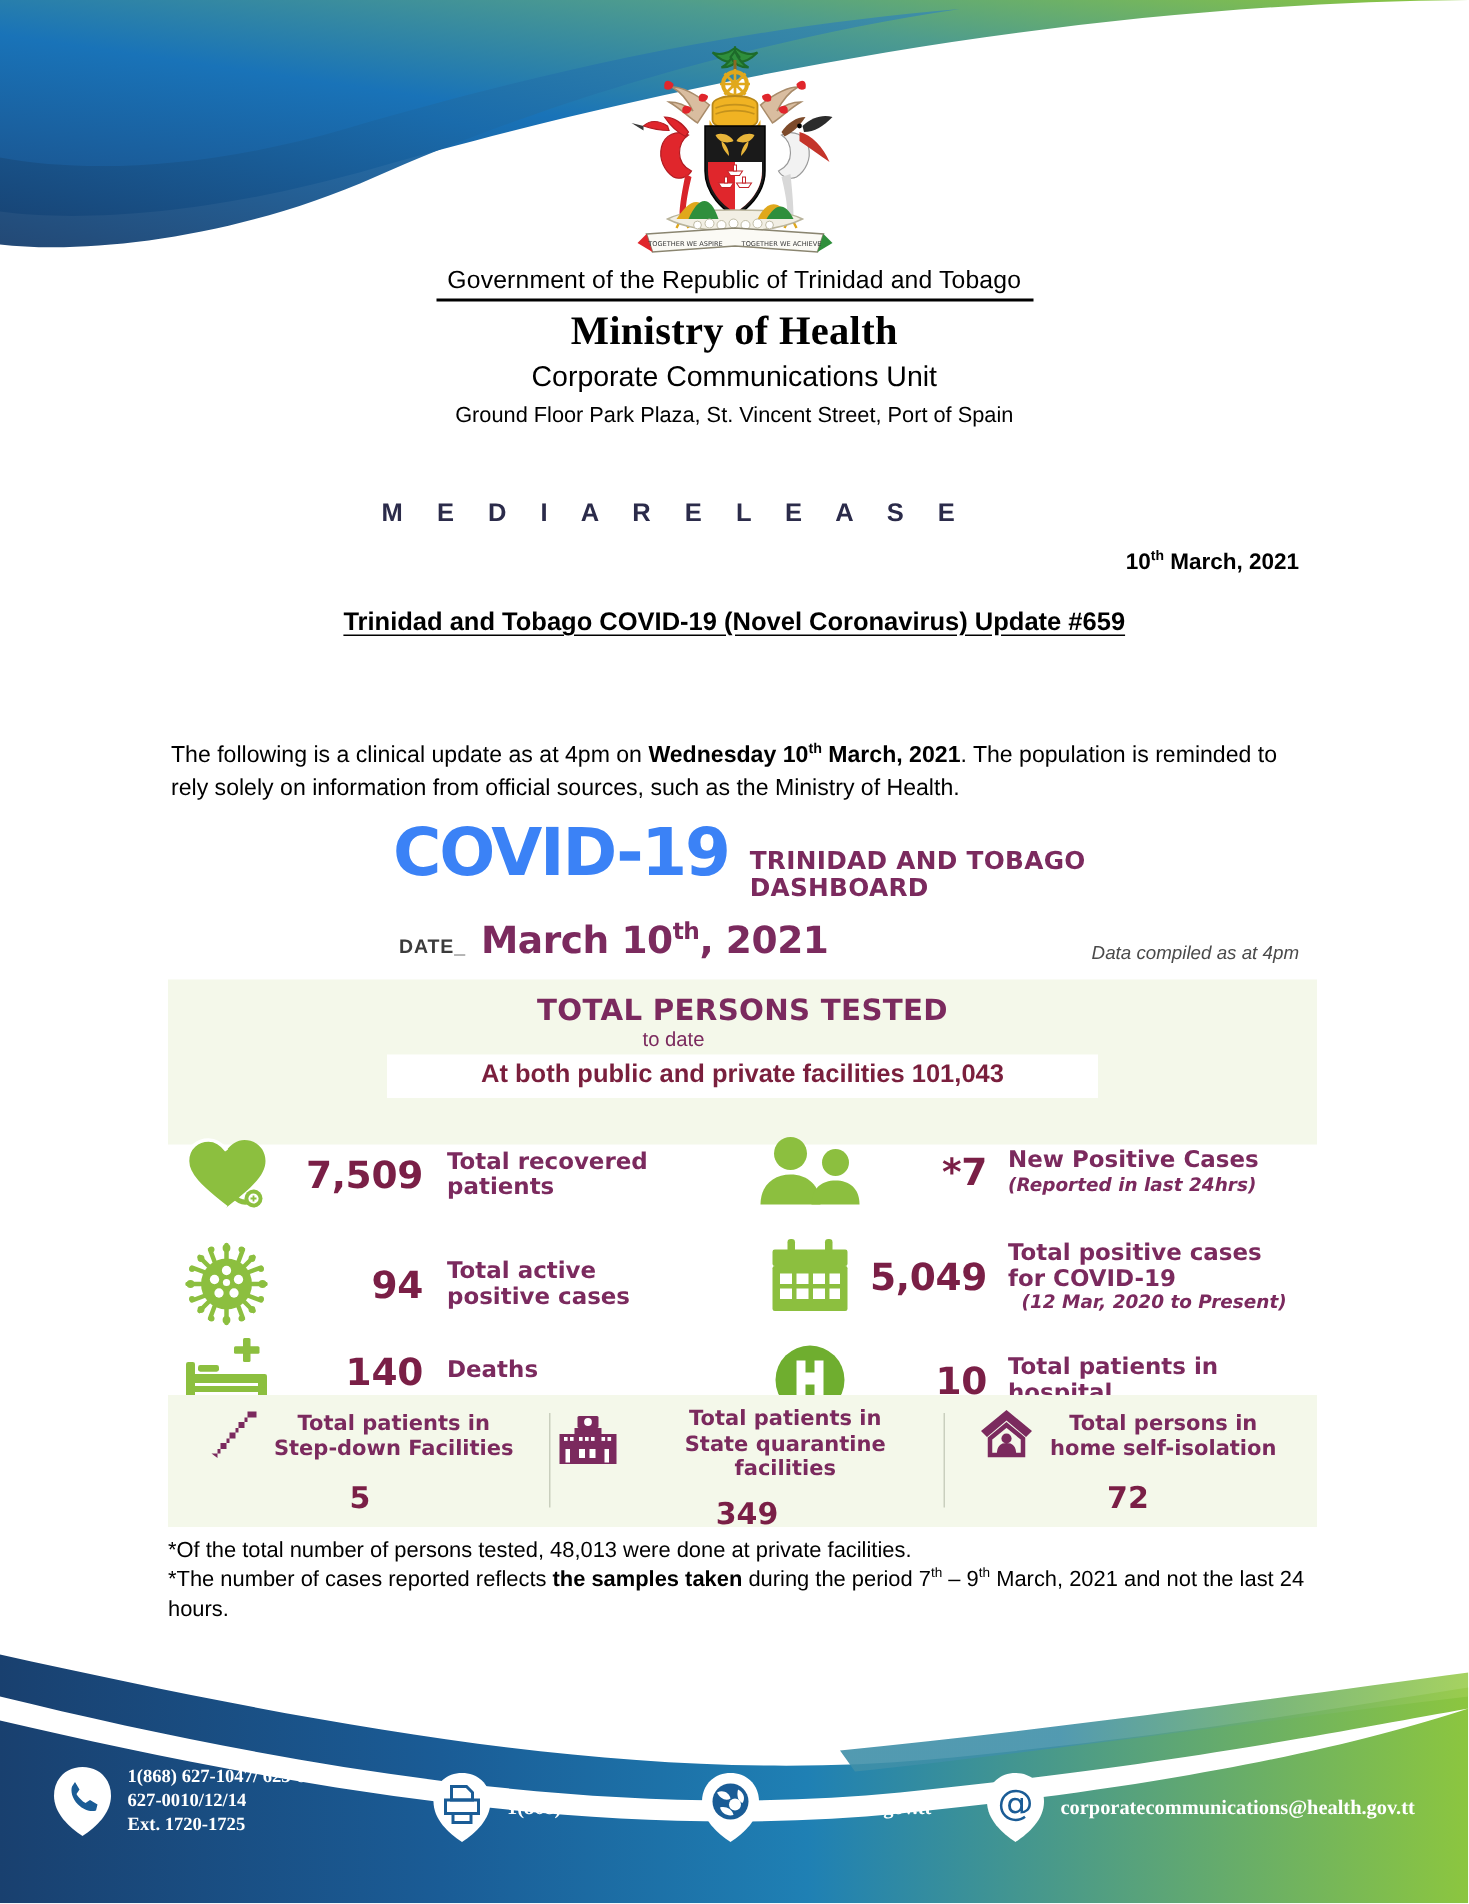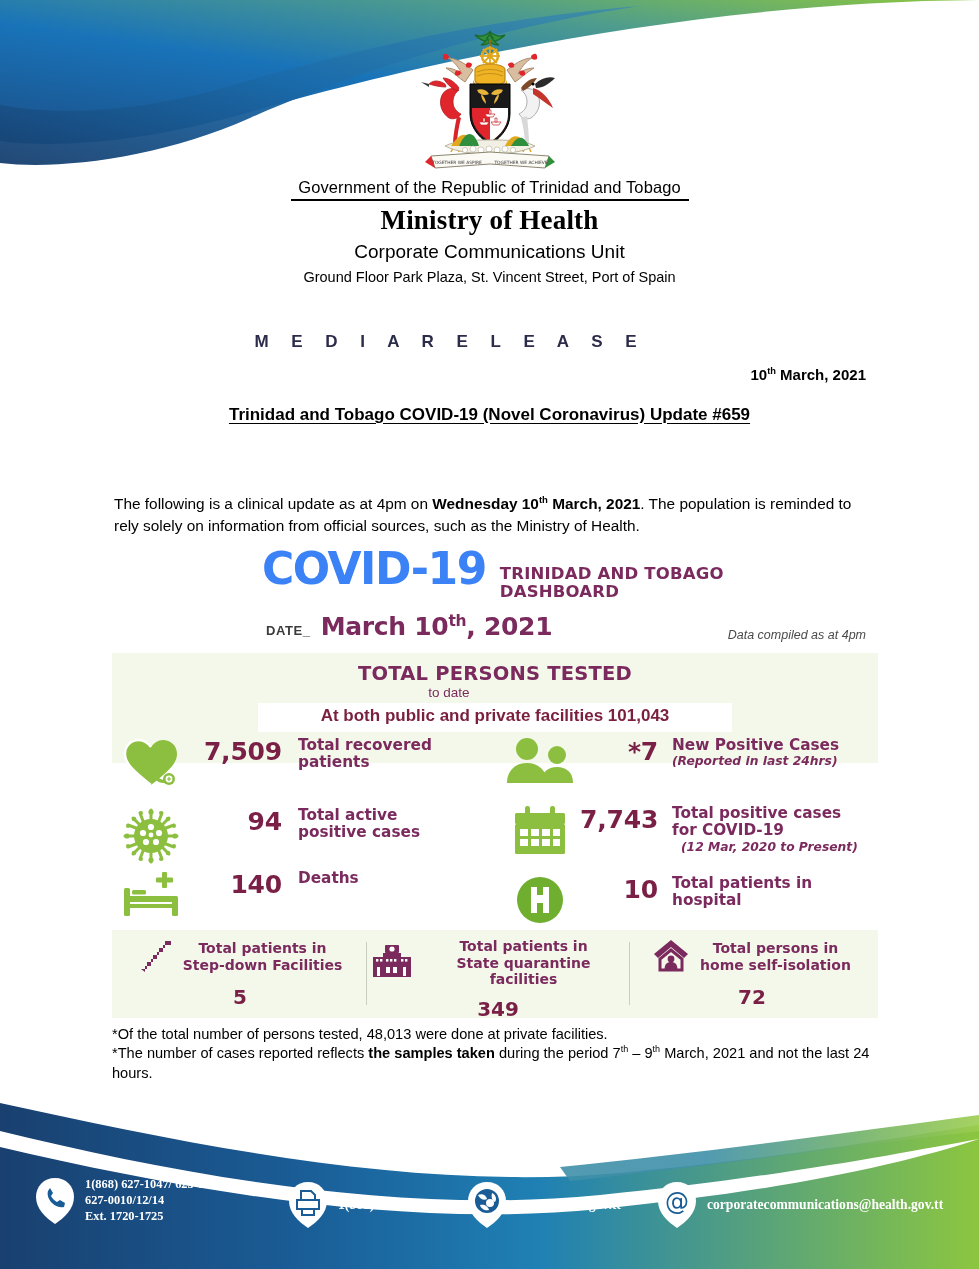"7,509" .srow { align-items: none -> center; margin-top: none -> 20px }
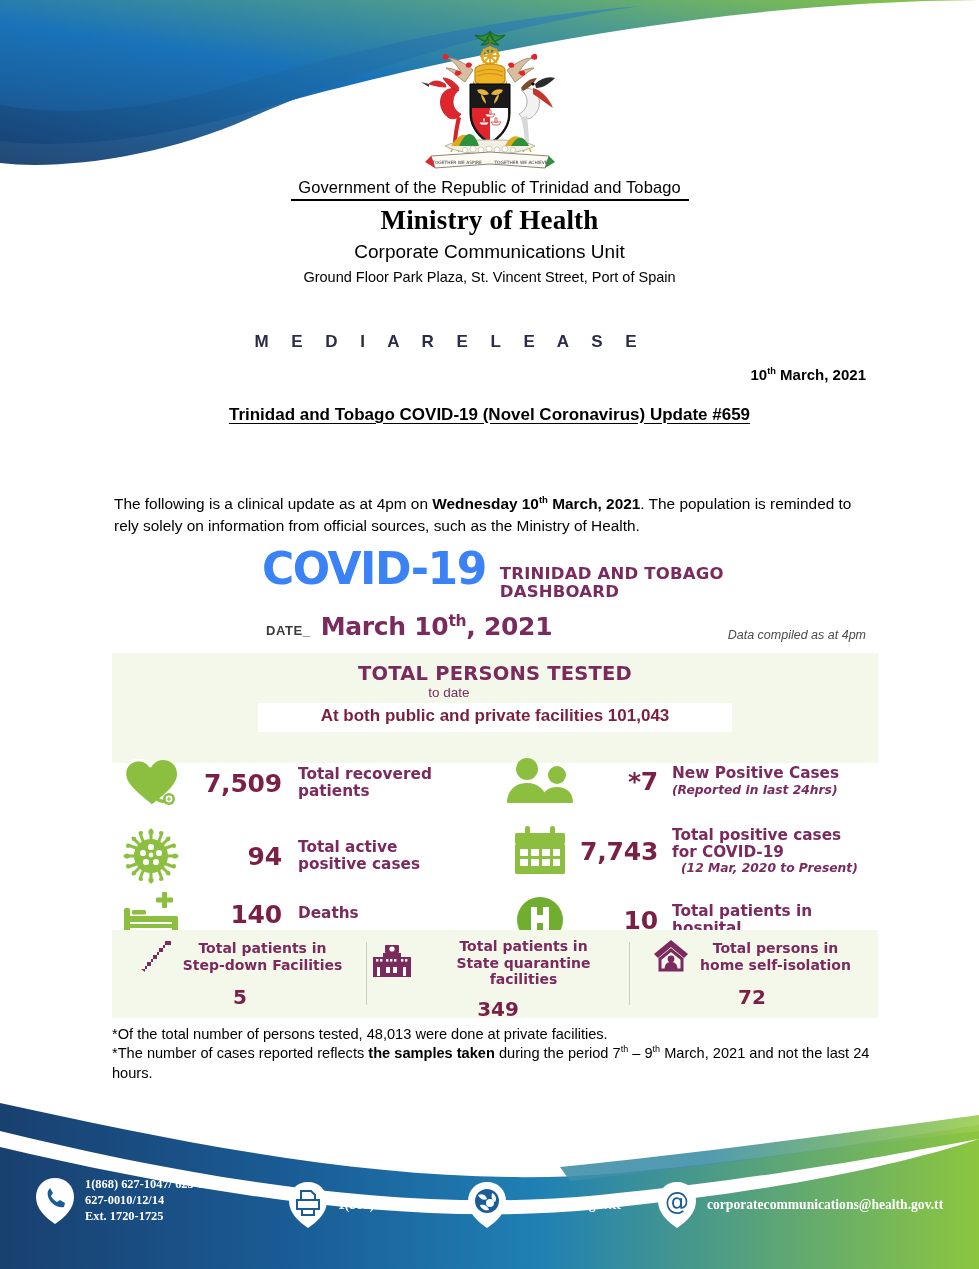"7,743" div.snum { text: 7,743 -> 5,049 }
